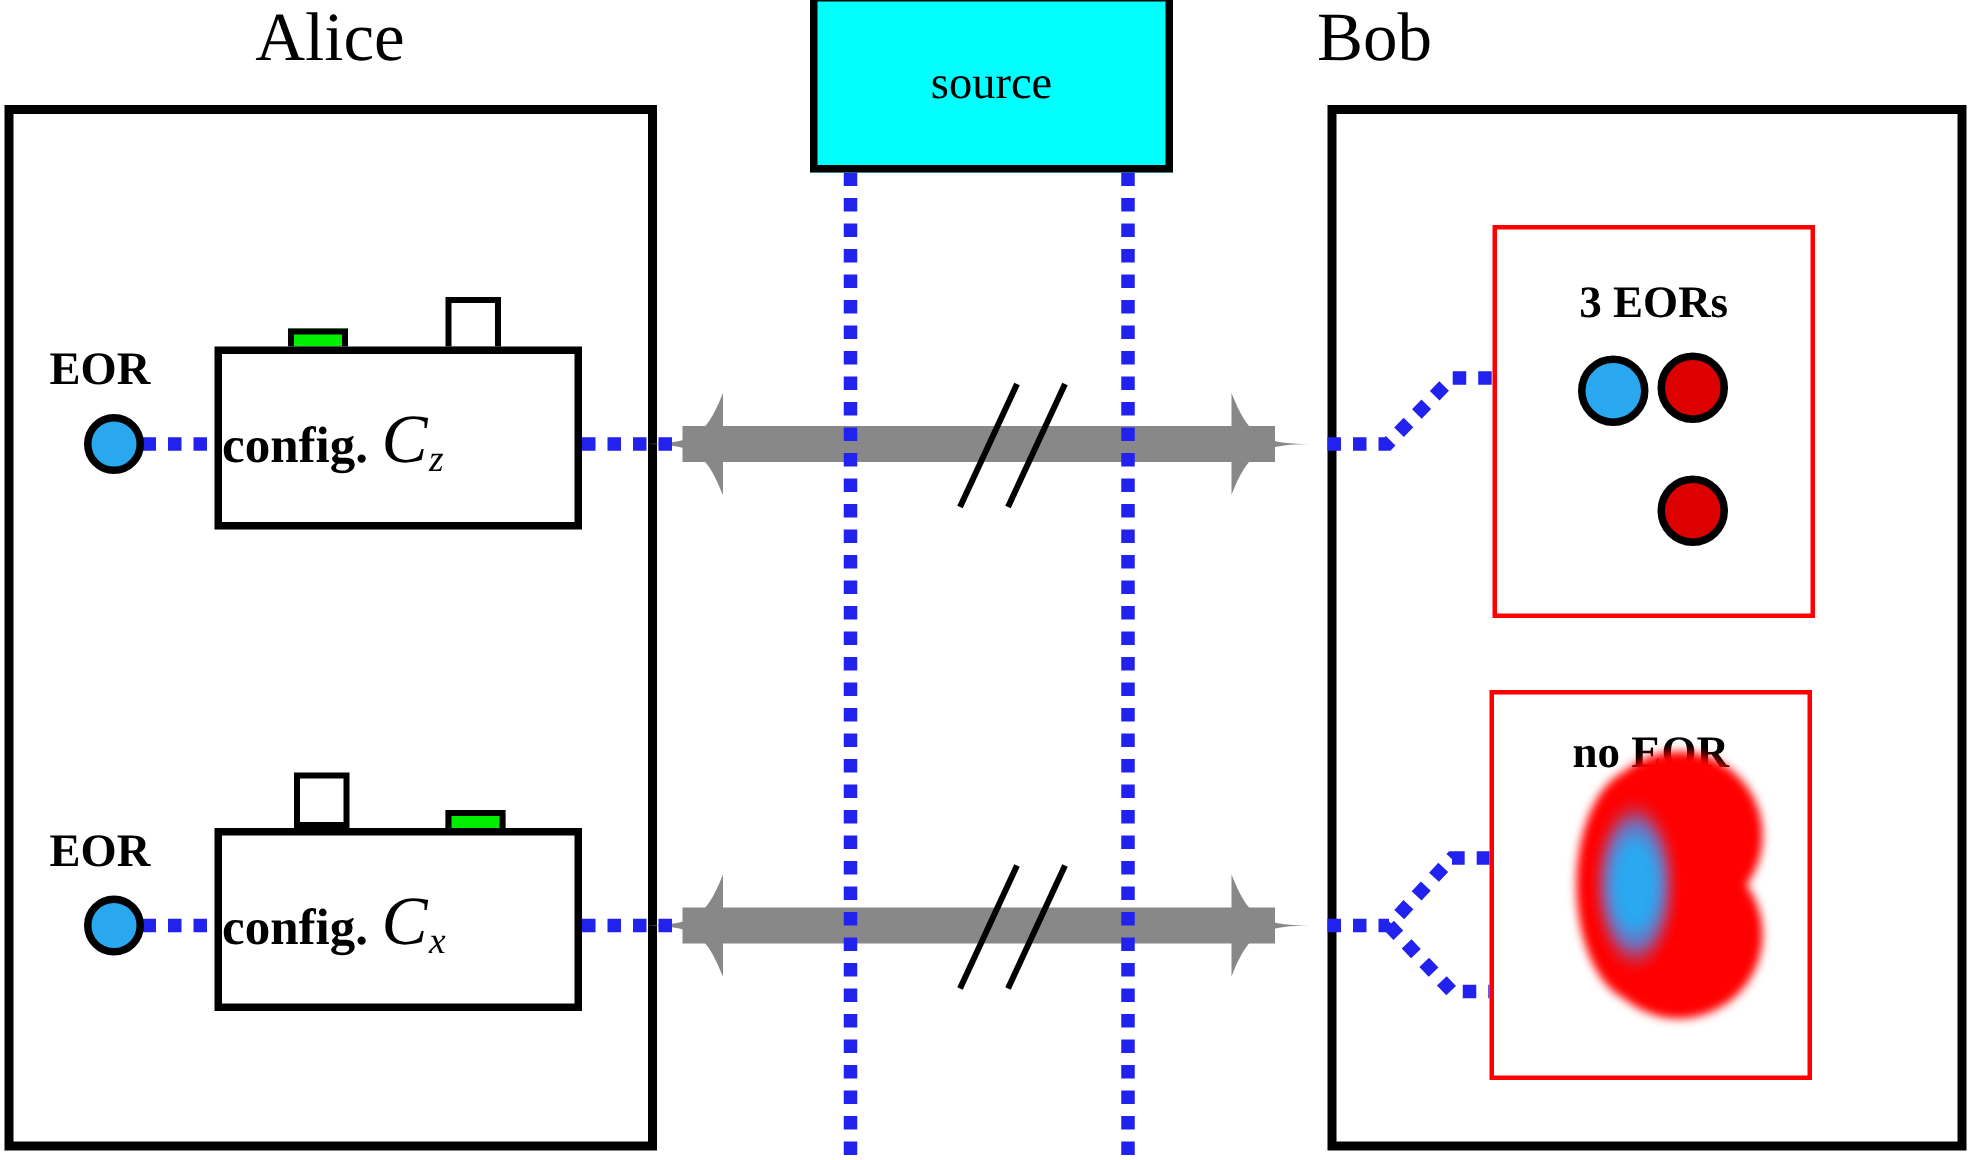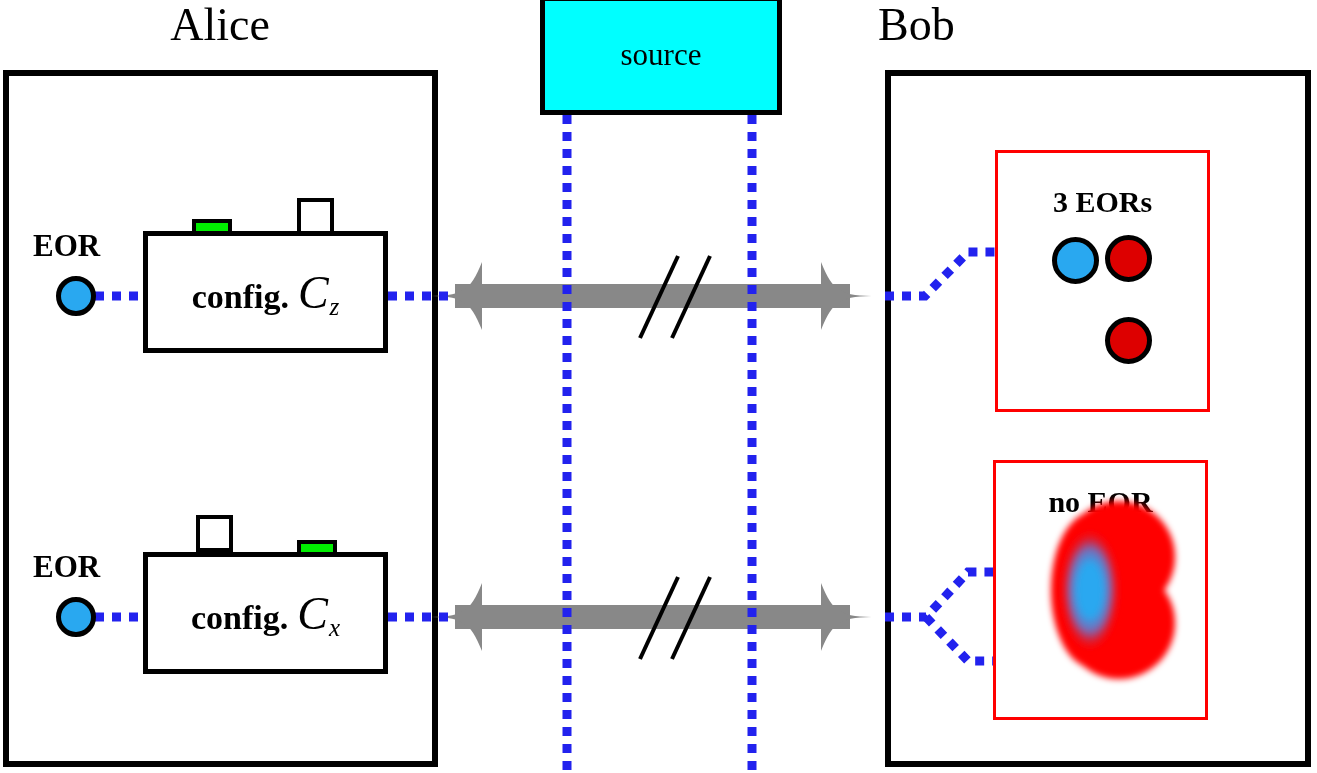"config." .cfg-box { justify-content: center -> none }
